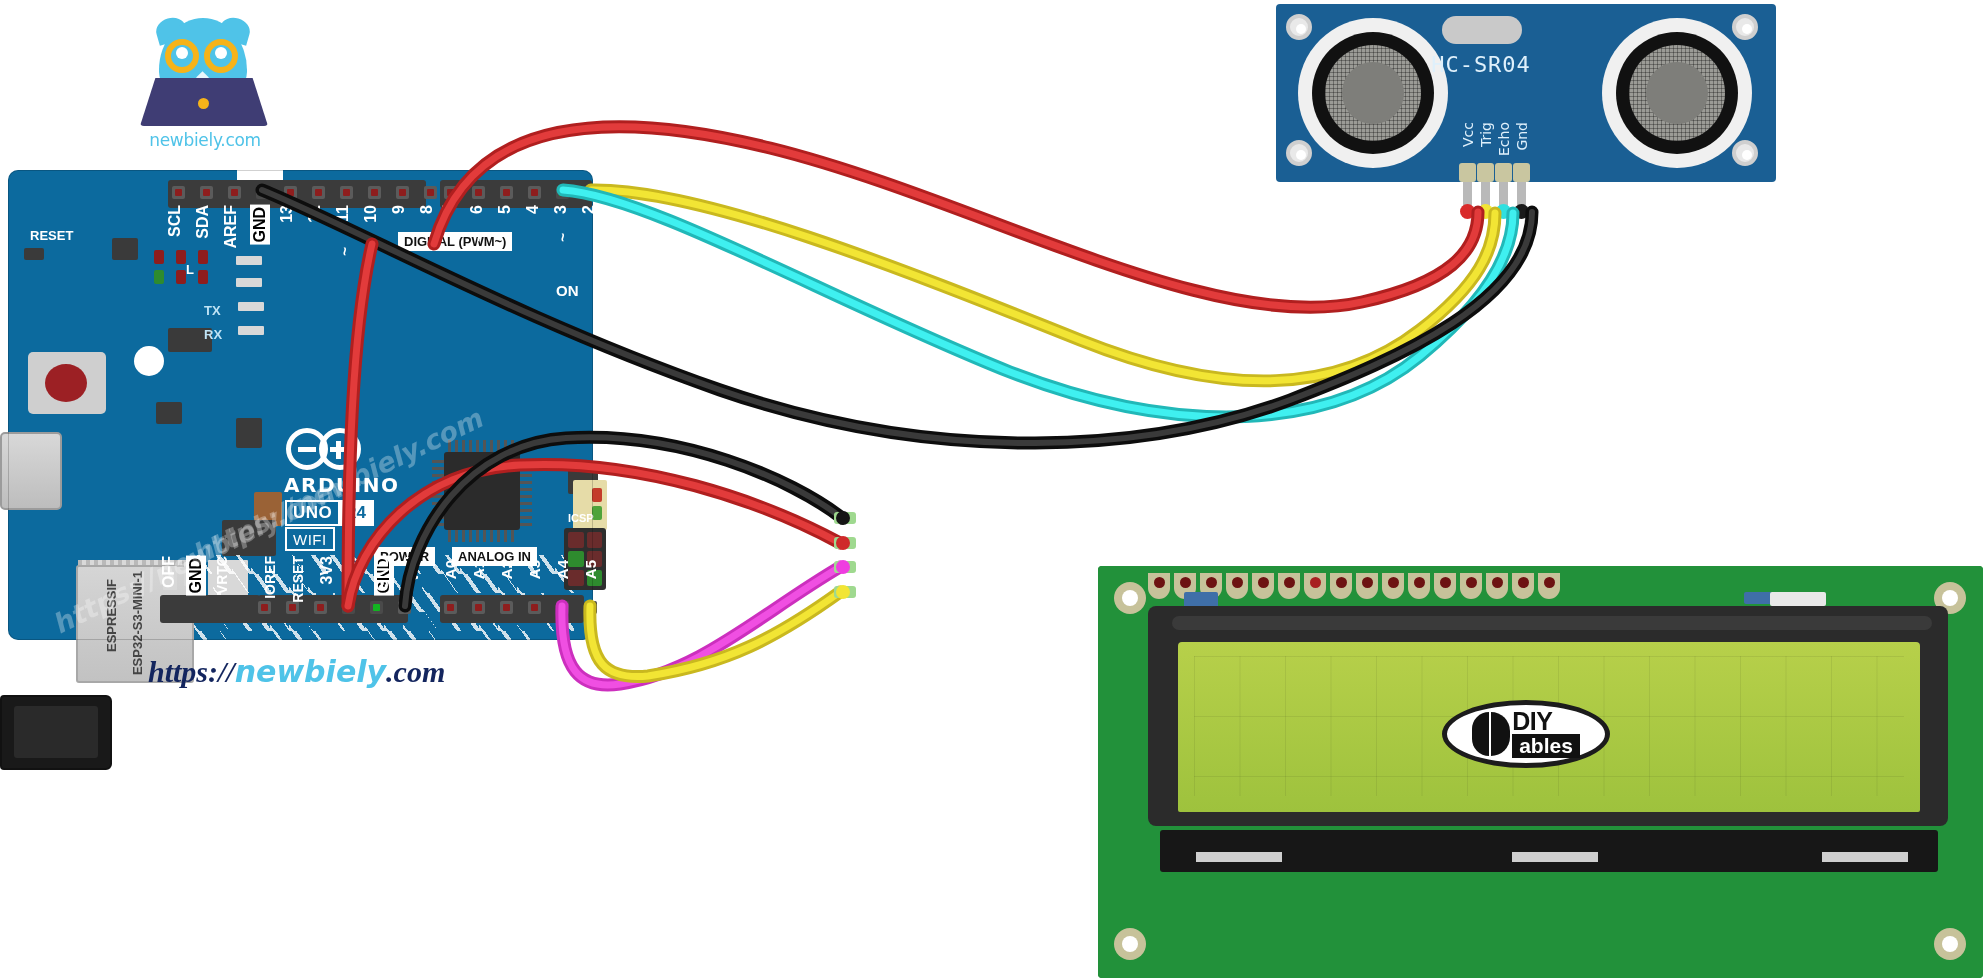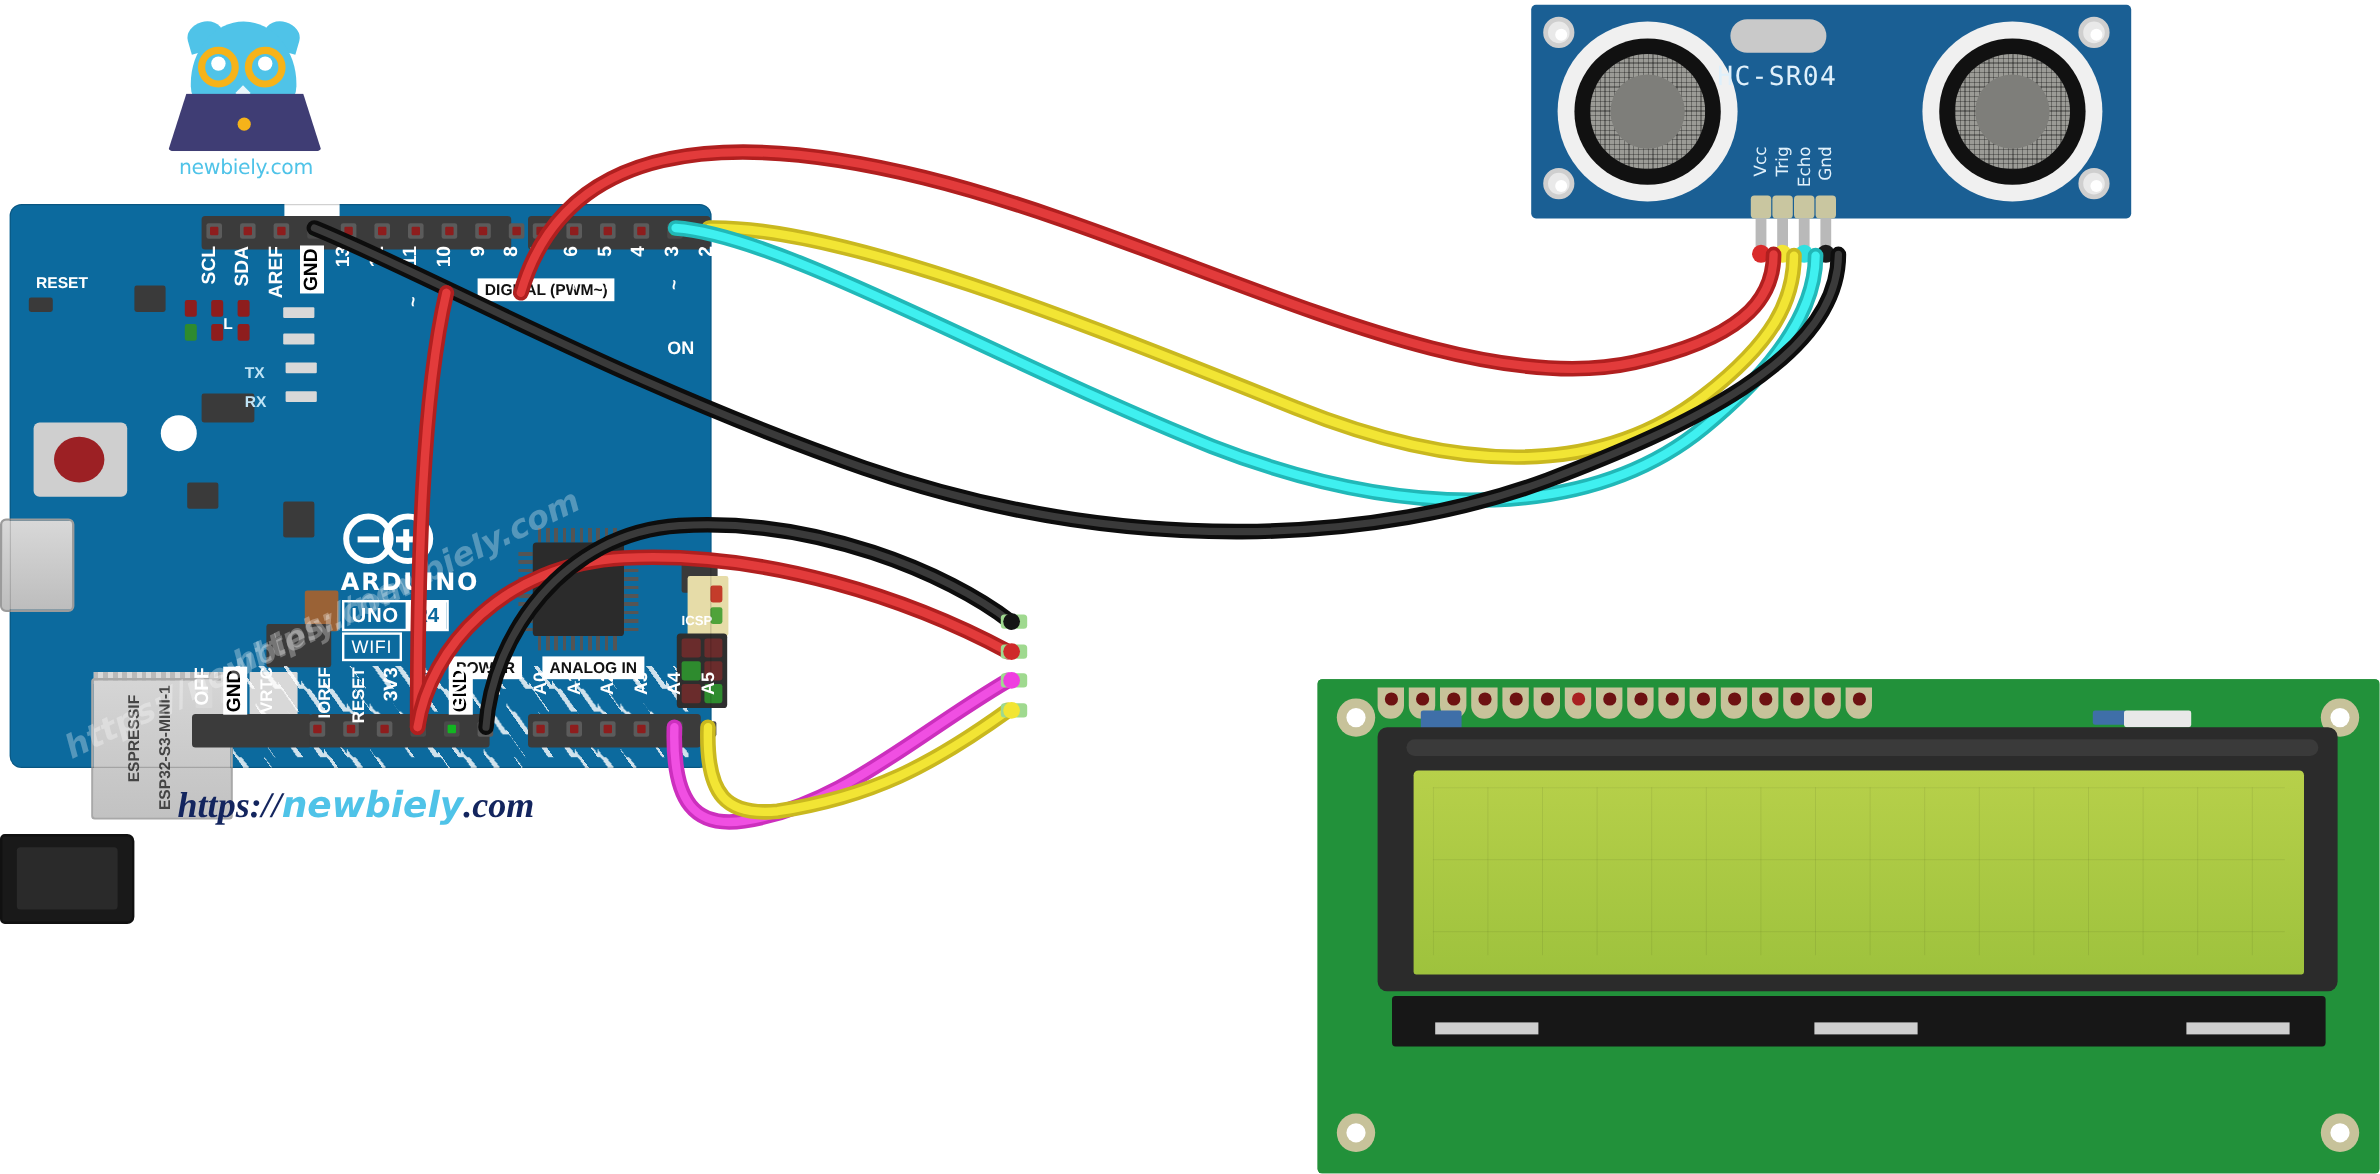"DIY" div { html: none -> <div> <div> <div></div> <div></div> </div> <div> <span>DIY</span> <span>ables</span> </div> </div> }
